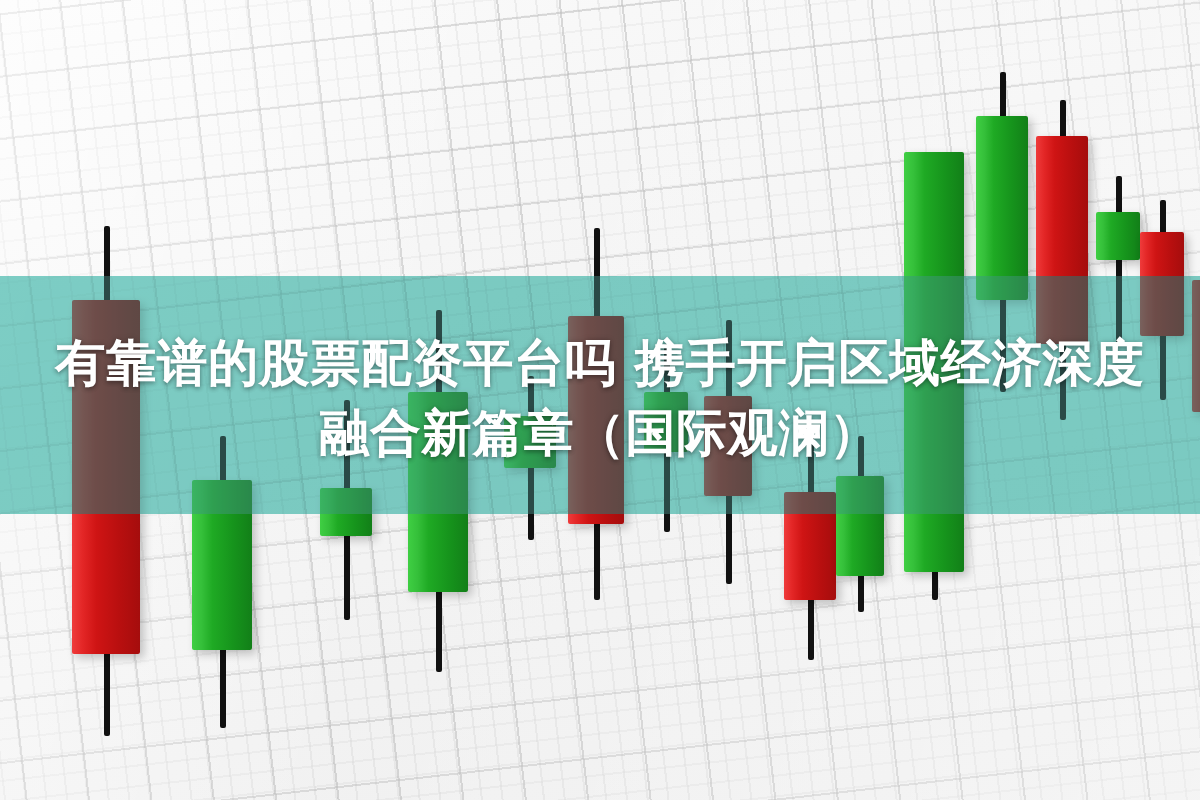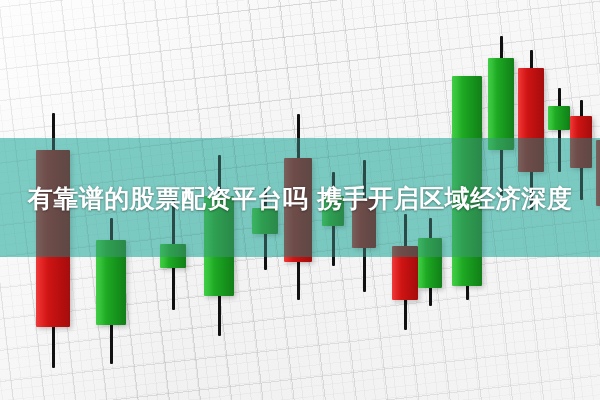"融合新篇章（国际观澜）" span.hl-line { html: none -> <span>融合新篇章（国际观澜）</span> }
